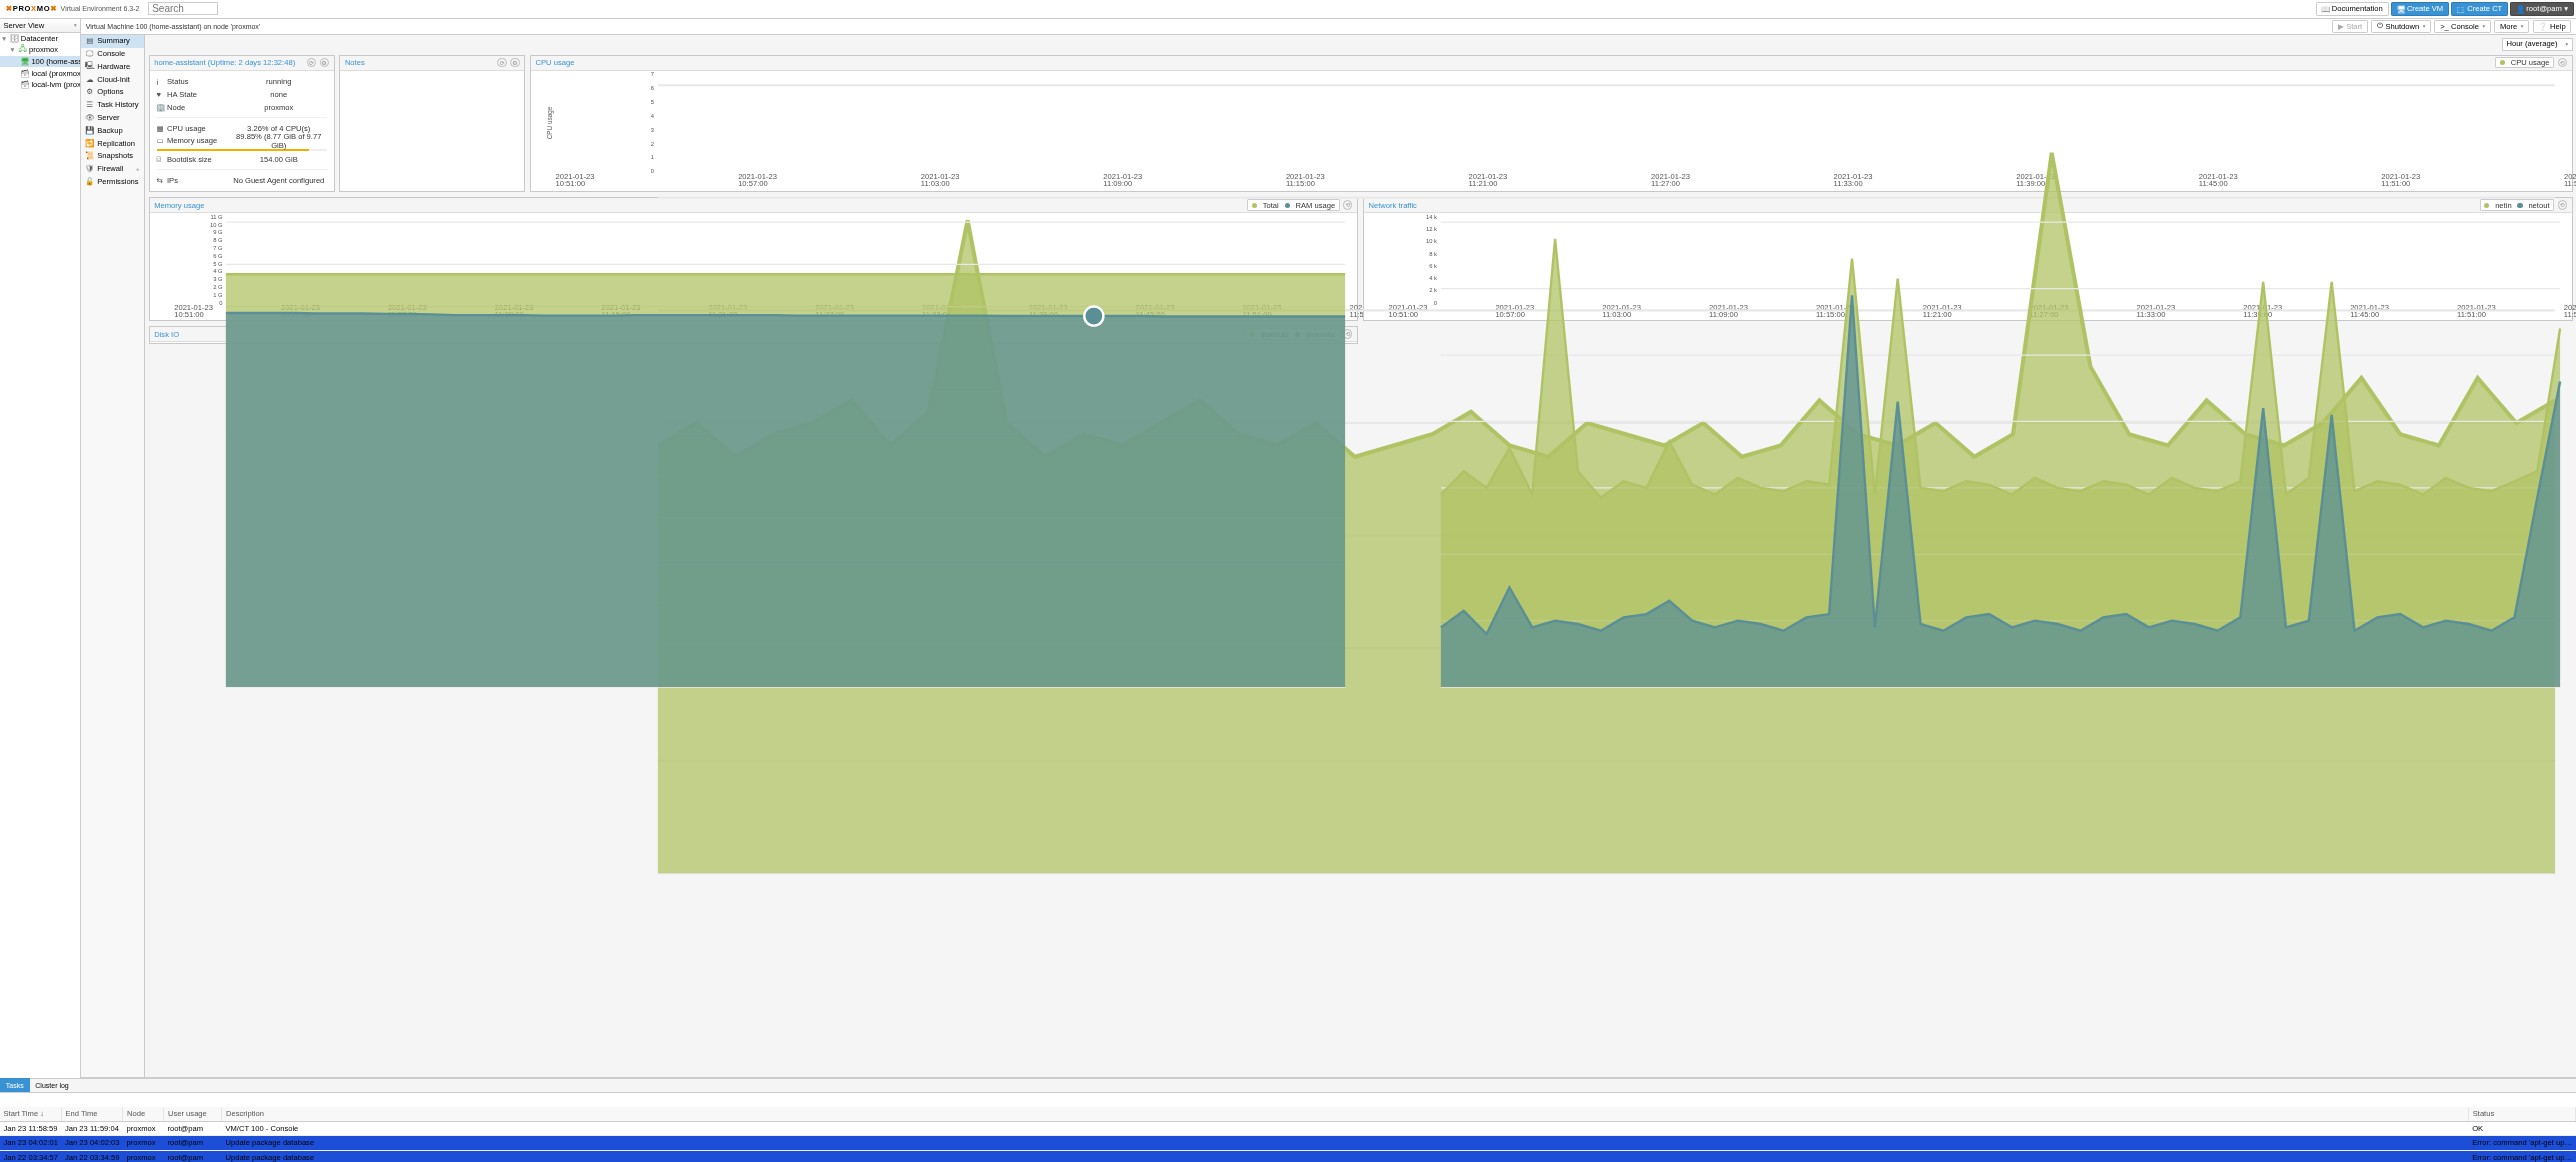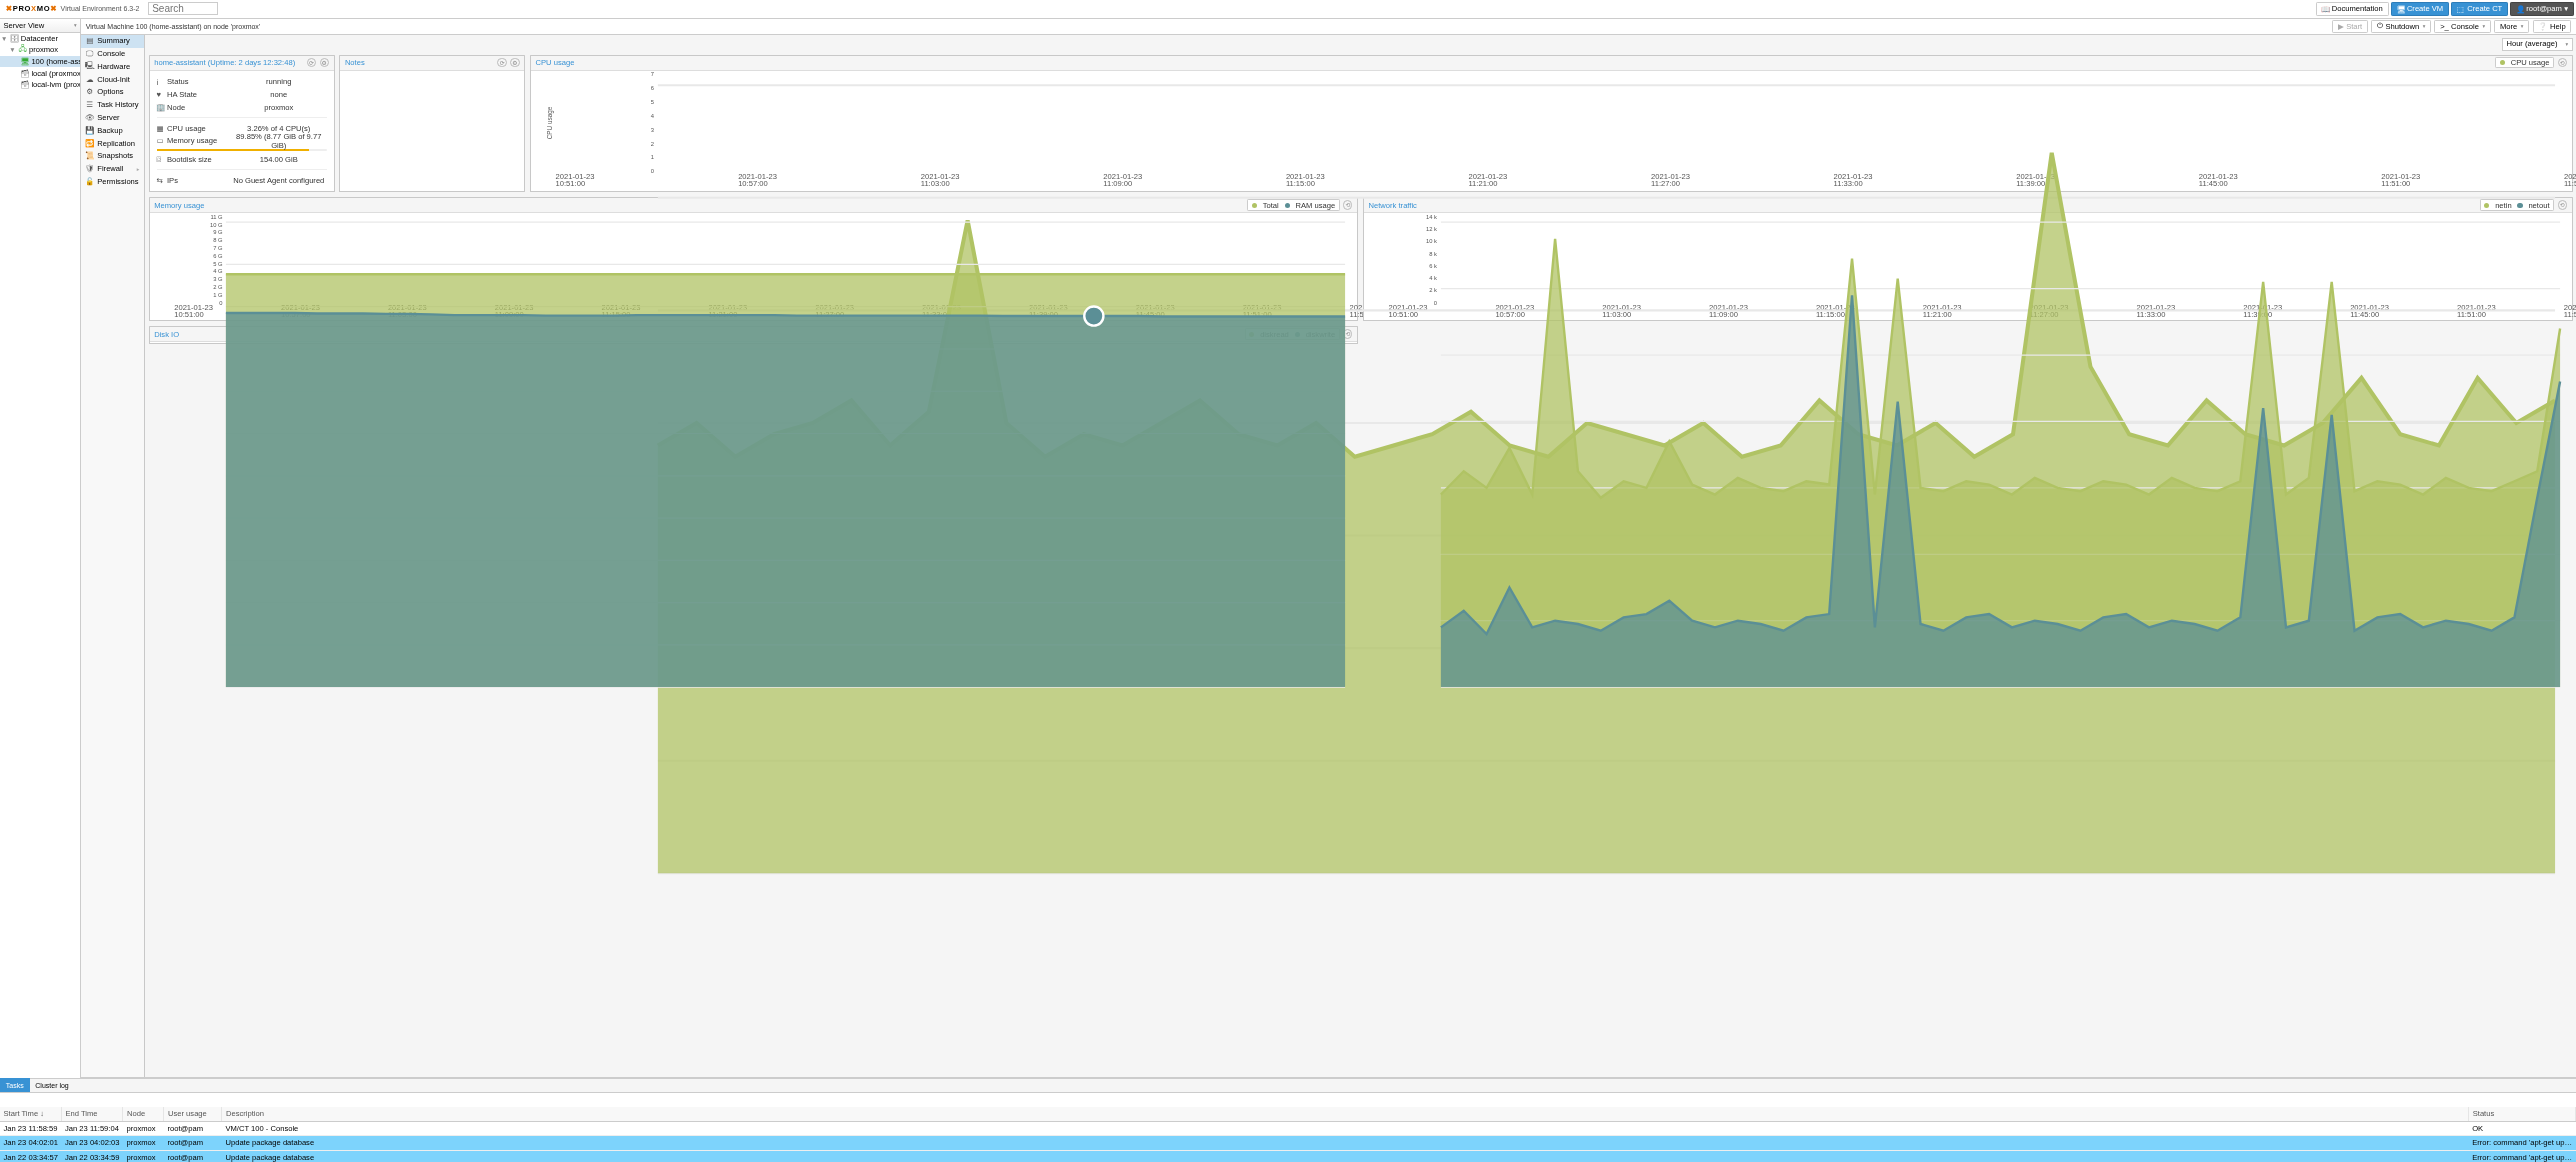"Jan 23 04:02:01" table.tasks tr.err td { background: #7dd3fc -> #1d4ed8 }
